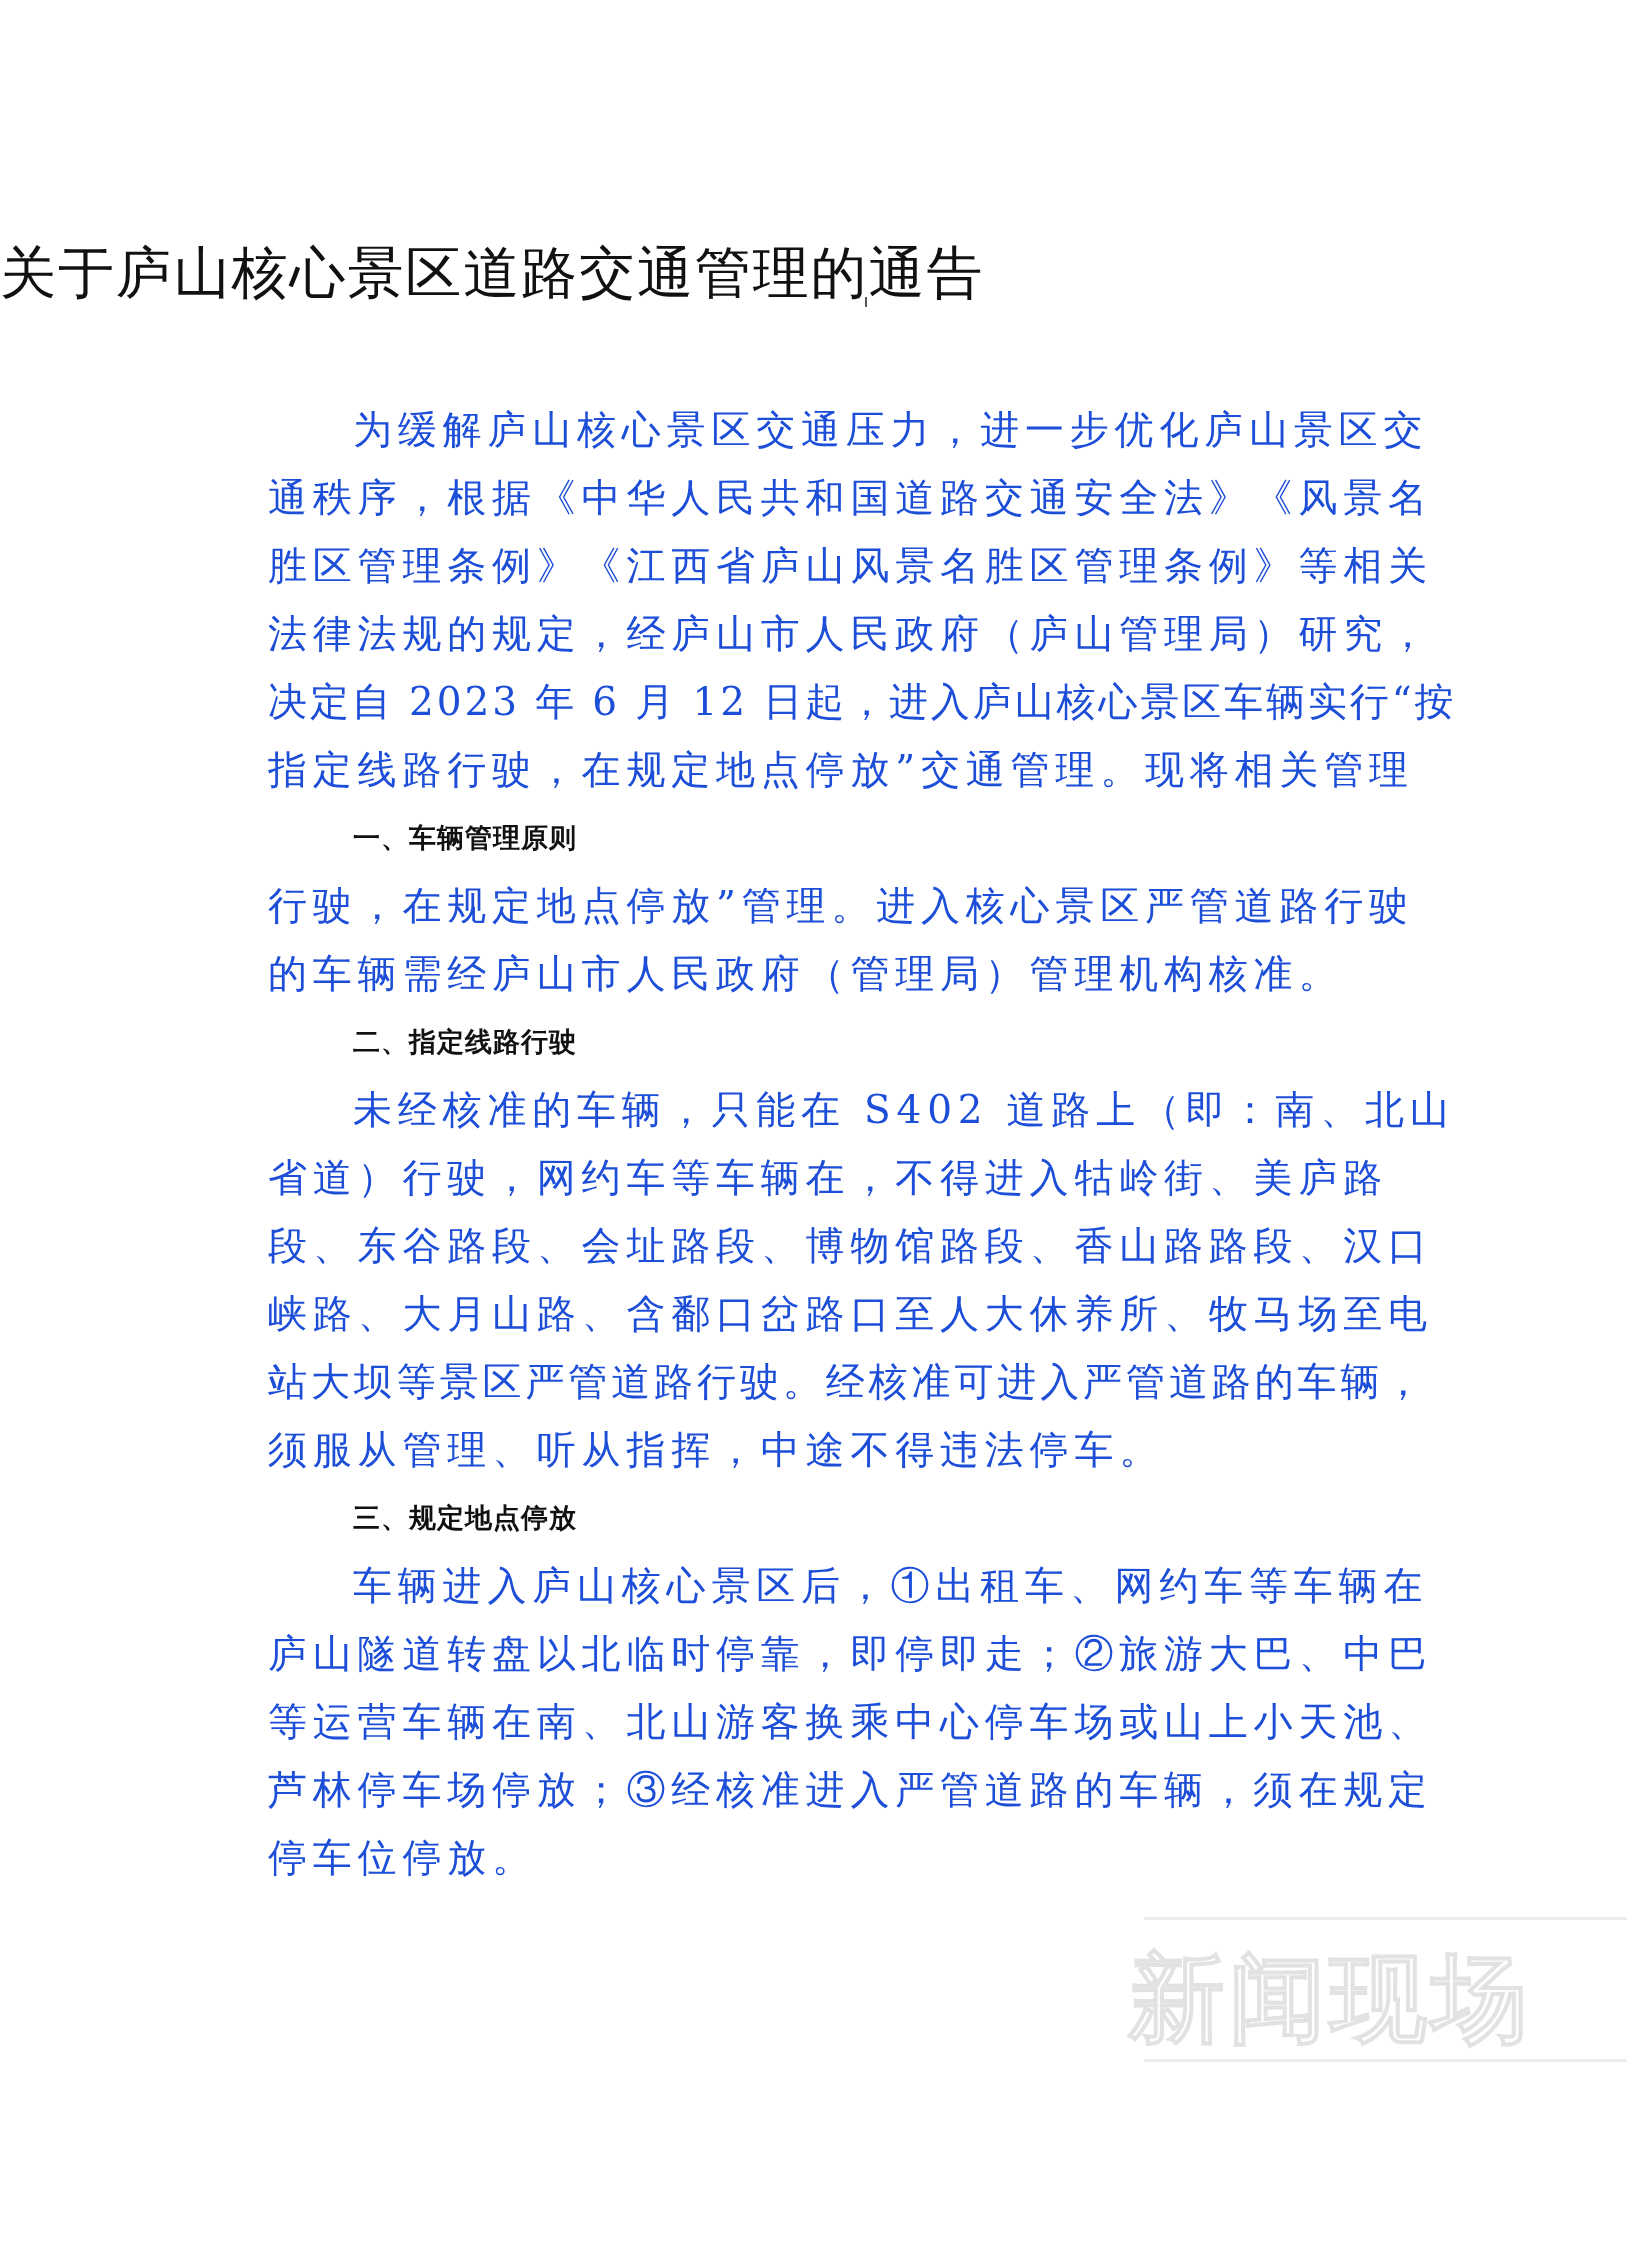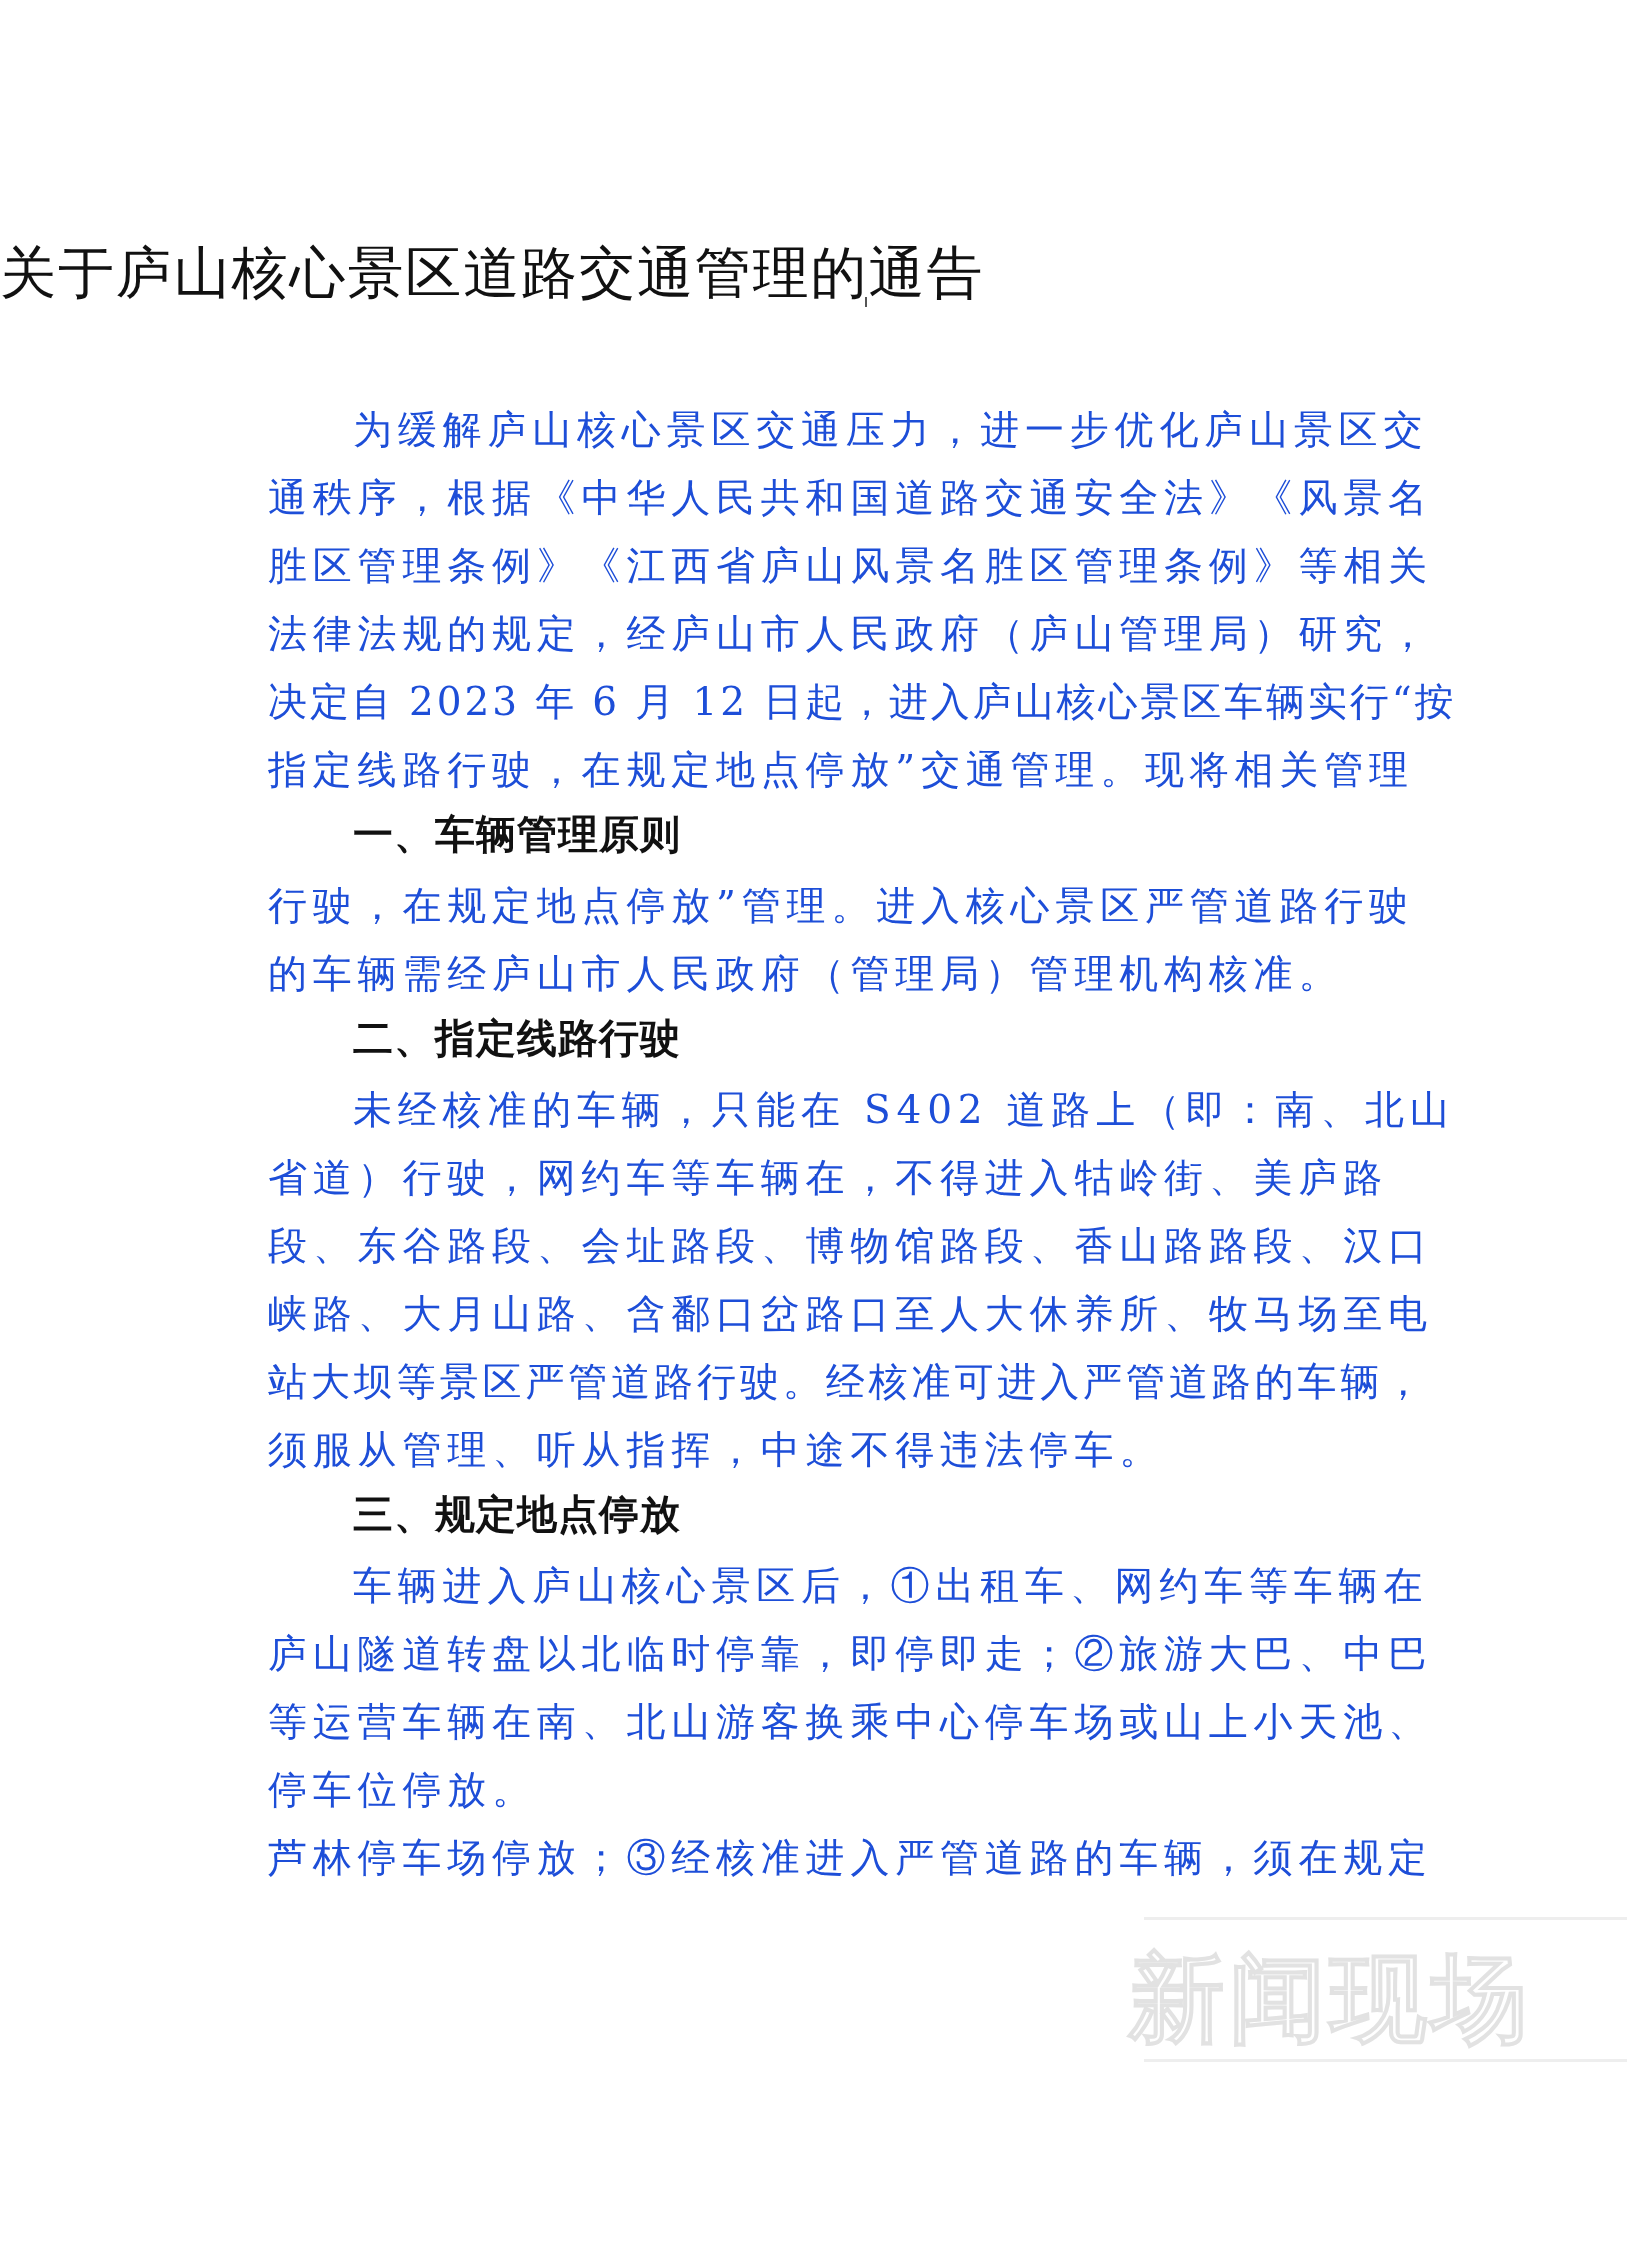"一、车辆管理原则" .heading { font-family: Liberation Mono, monospace -> Liberation Serif, serif; font-size: 40px -> 27px }
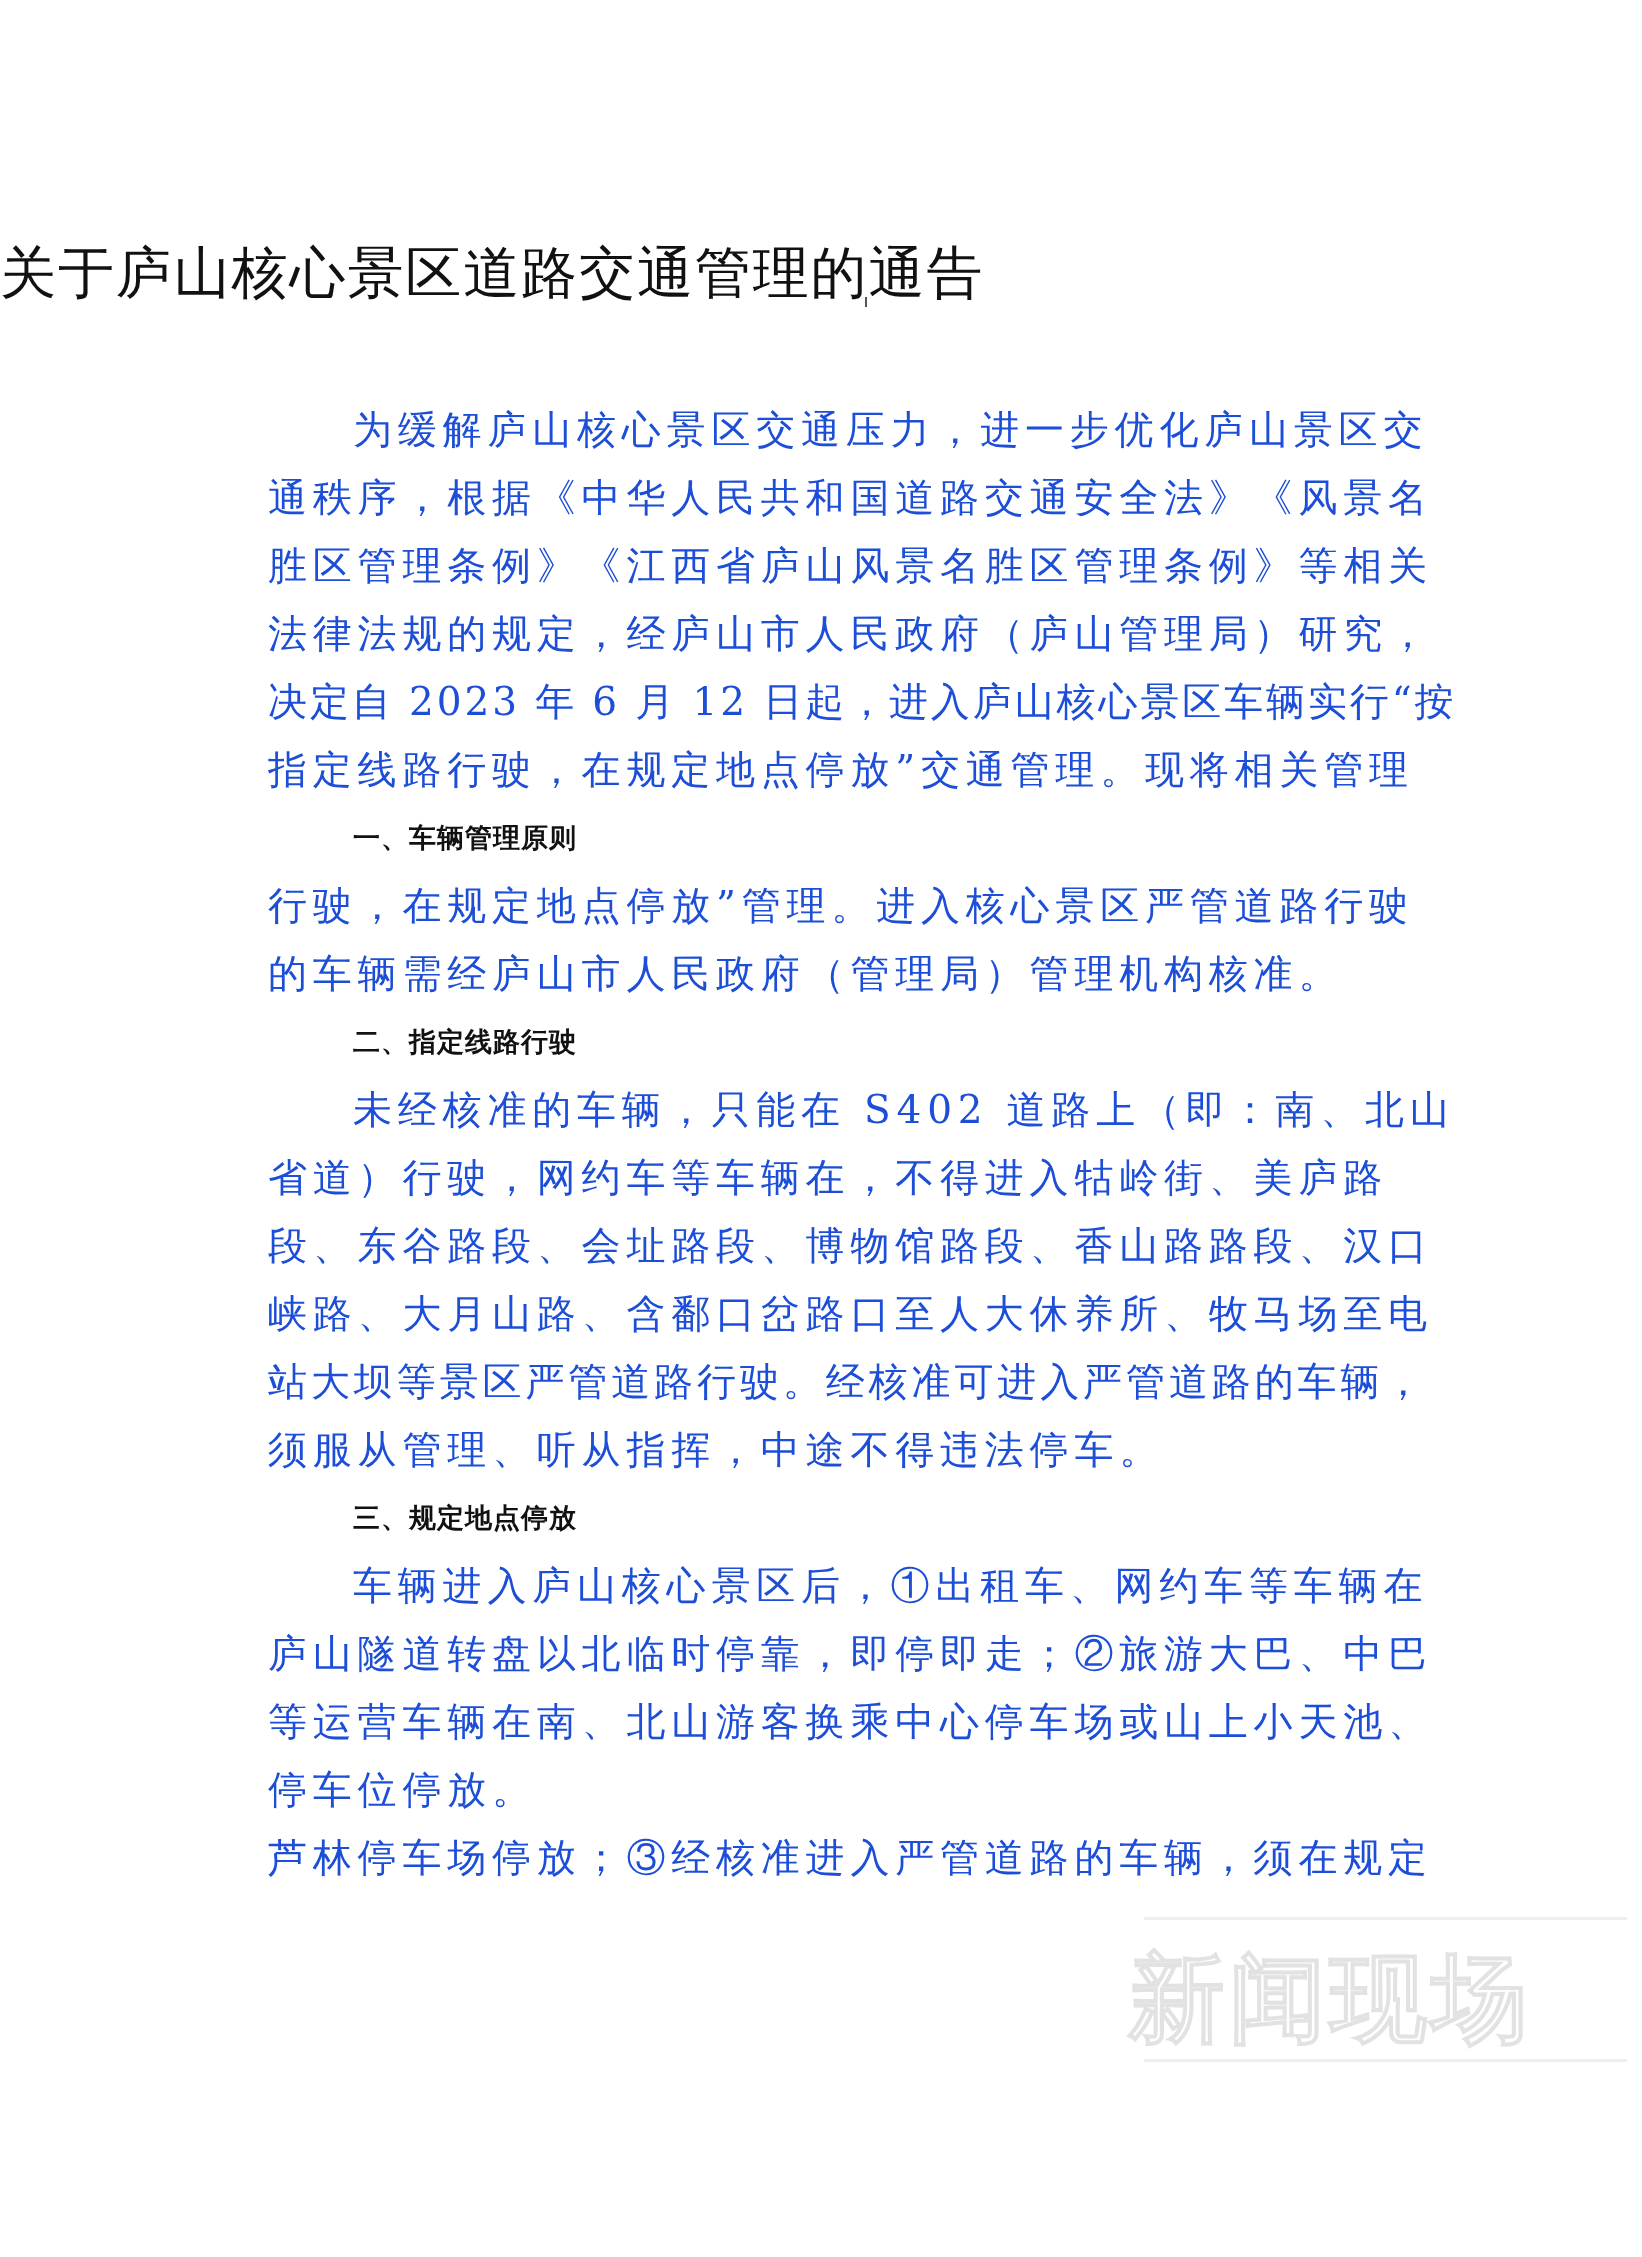"停车位停放。" div.line { order: before "芦林停车场停放；③经核准进入严管道路的车辆，须在规定" -> after "芦林停车场停放；③经核准进入严管道路的车辆，须在规定" }
